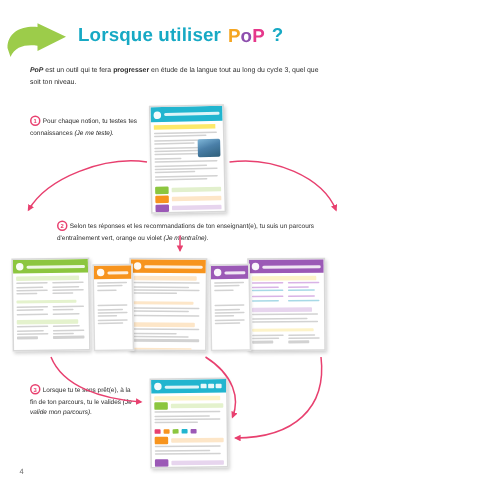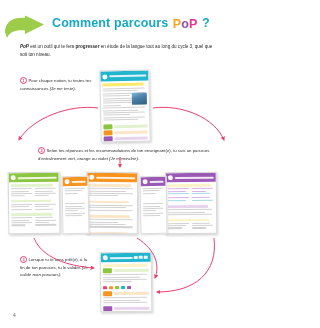"Comment parcours" span { text: Comment parcours -> Lorsque utiliser }
